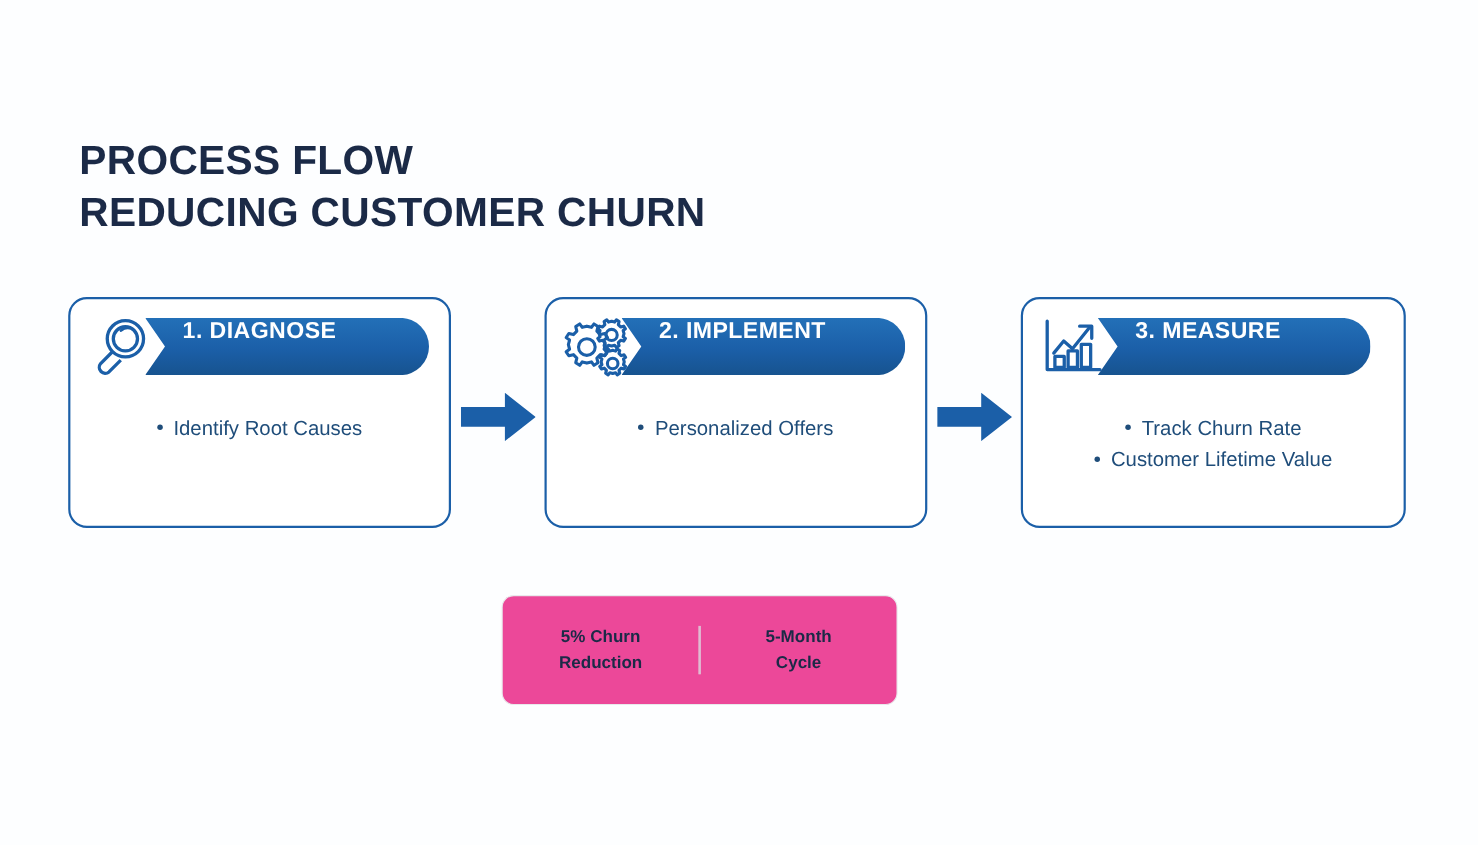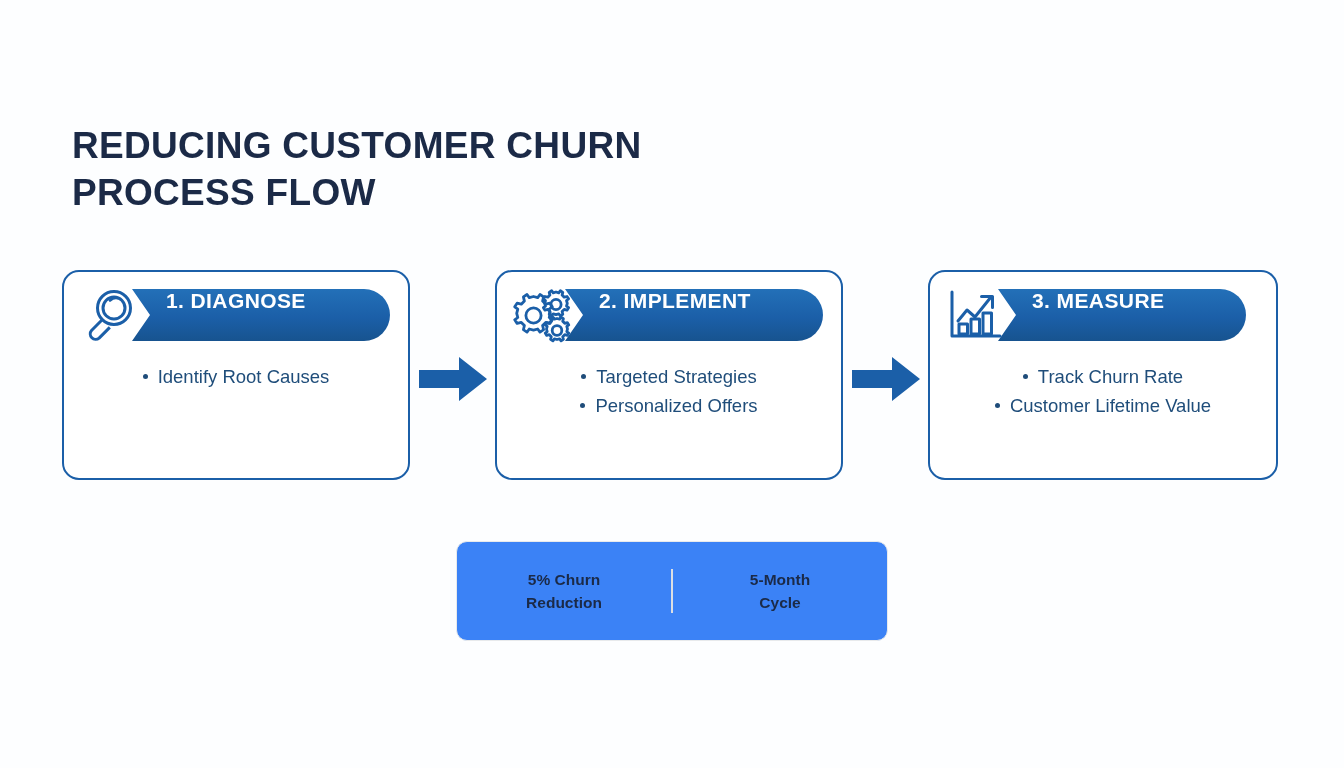"REDUCING CUSTOMER CHURN" span.line { order: before "PROCESS FLOW" -> after "PROCESS FLOW" }
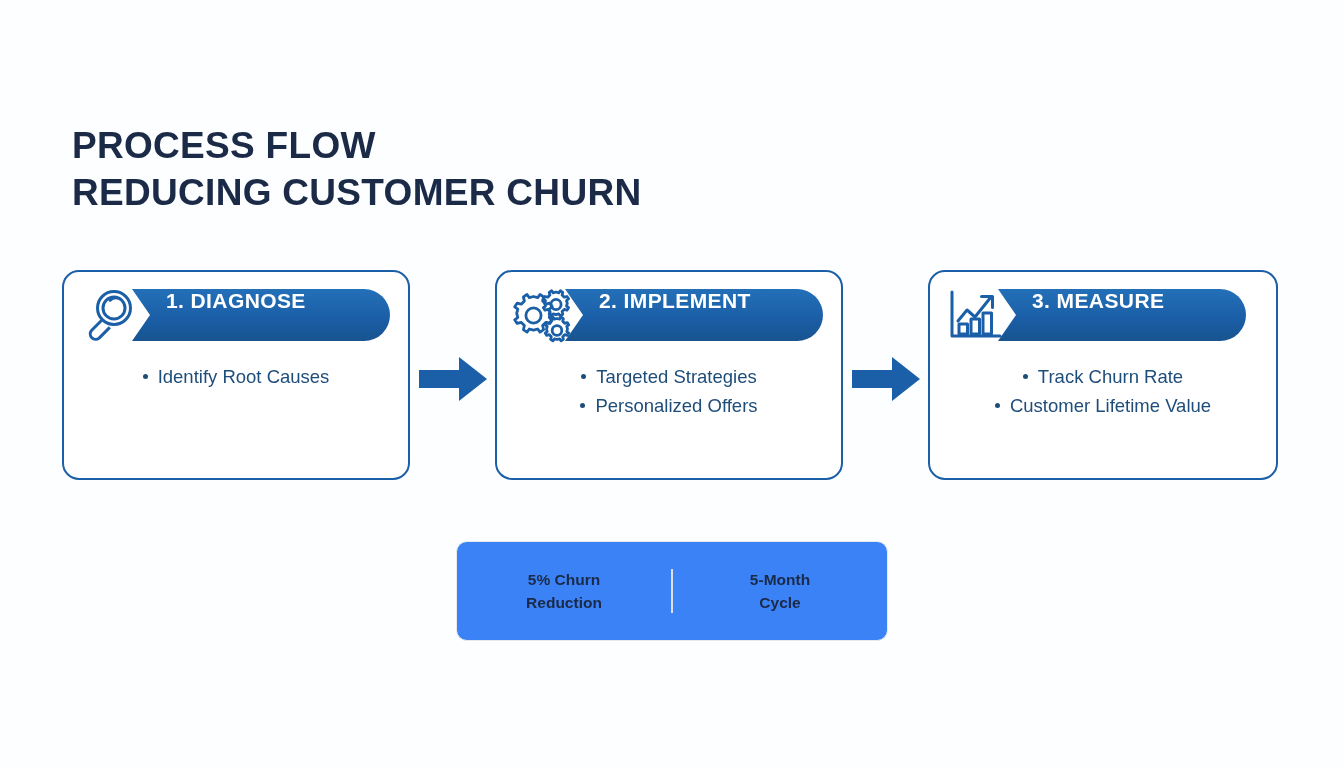"Identify Root Causes" .bullets { margin-top: 4px -> 16px }
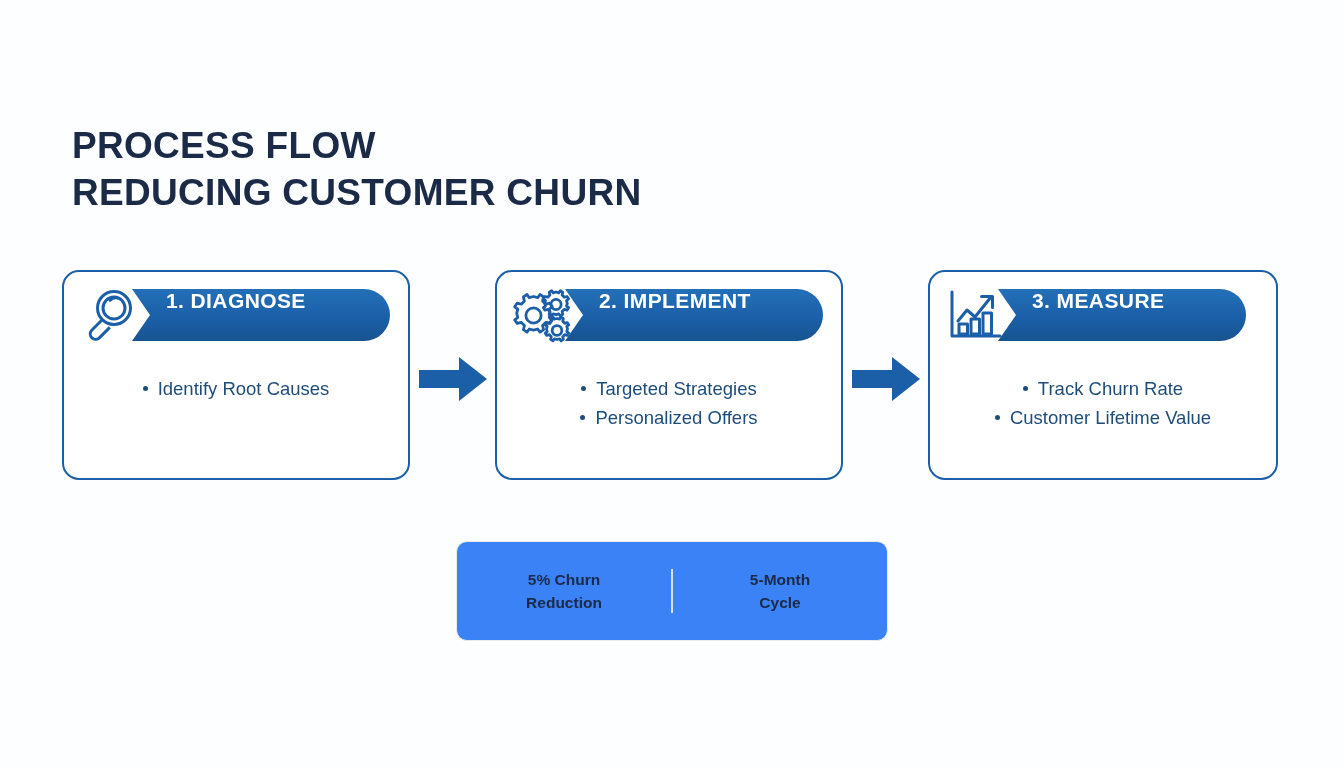"Targeted Strategies" li { html: <li><span></span><span>Targeted Strategies</span></li> -> none }
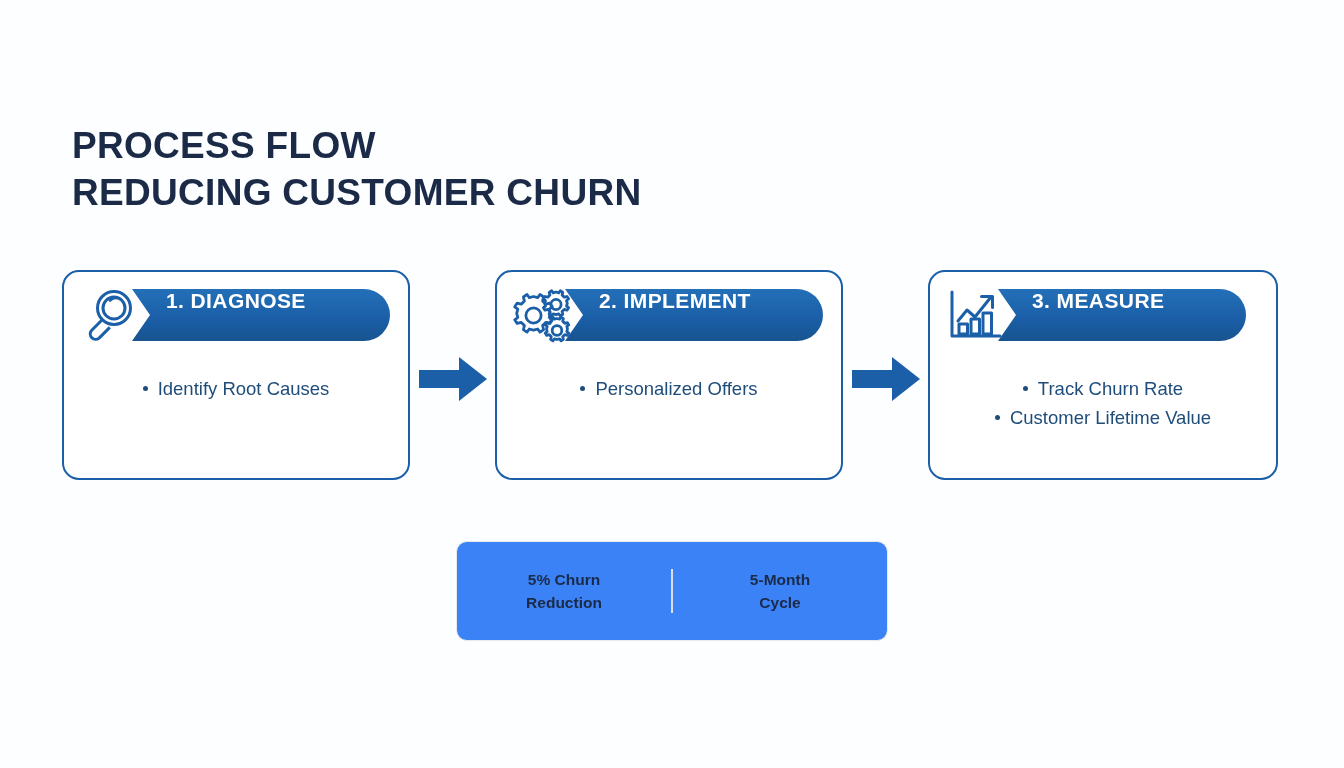"5% Churn" .stats-bar { background: #3b82f6 -> #ec4899; width: 432px -> 360px }
